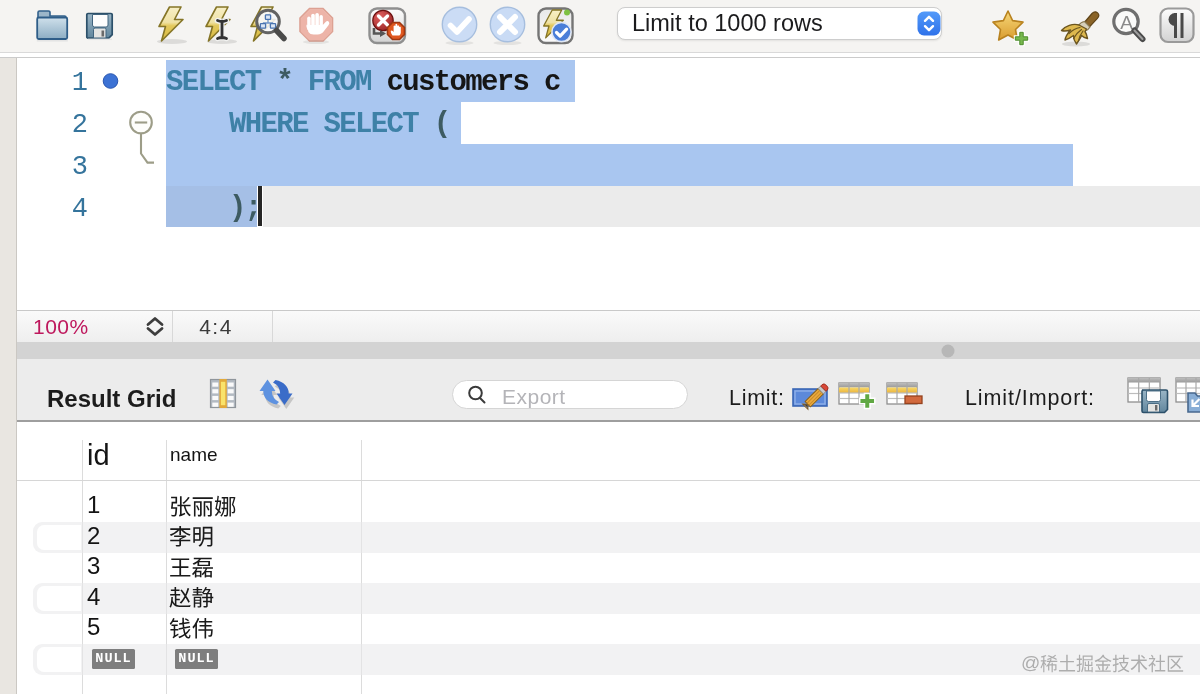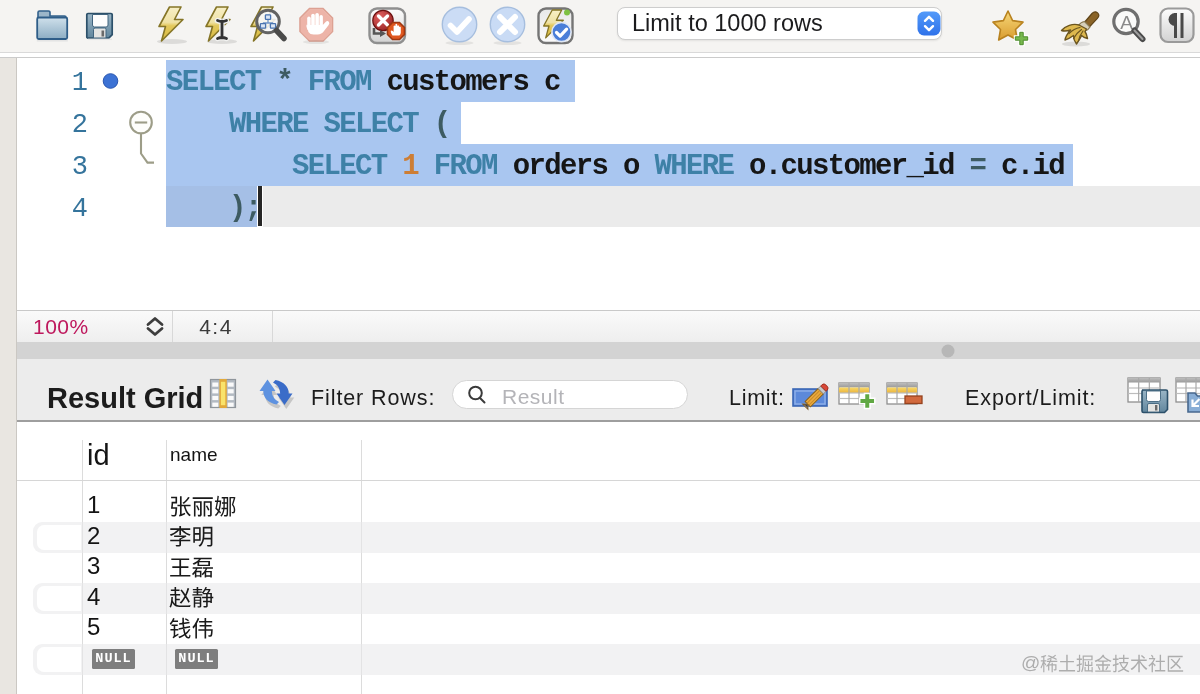"SELECT 1 FROM orders o" div.codeline { html: <div> <span>SELECT</span> <span>1</span> <span>FROM</span> orders o <span>WHERE</span> o.customer_id <span>=</span> c.id</div> -> none }
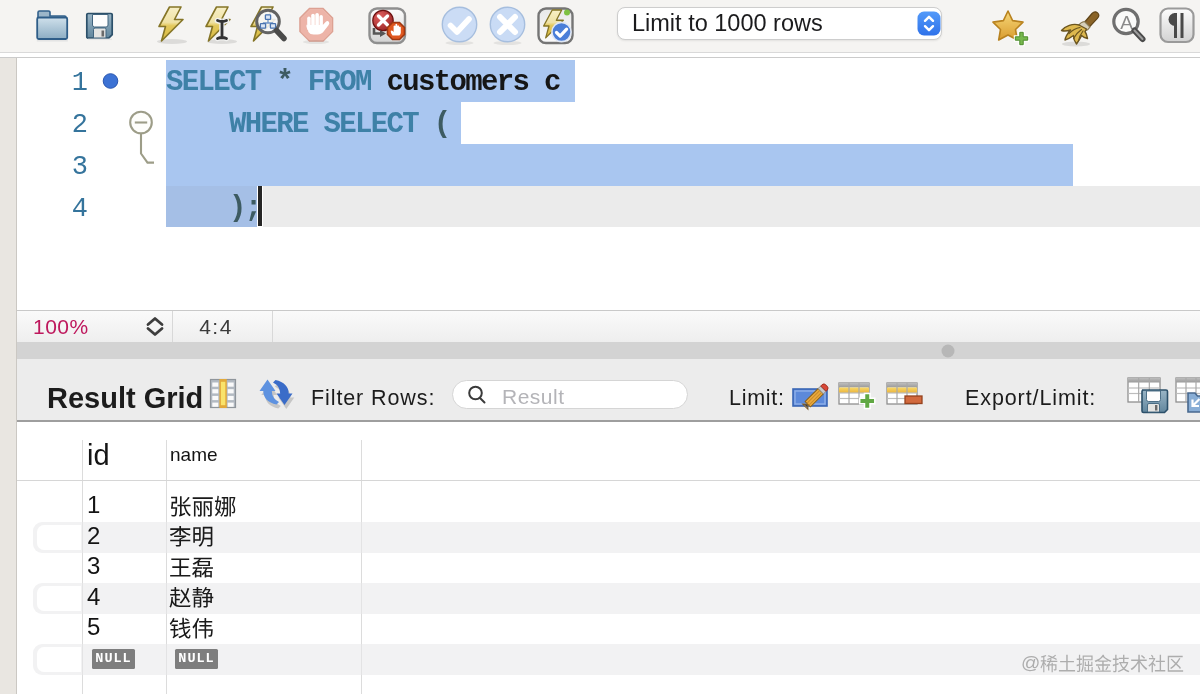"Result Grid" div.abs { font-size: 29px -> 24px }
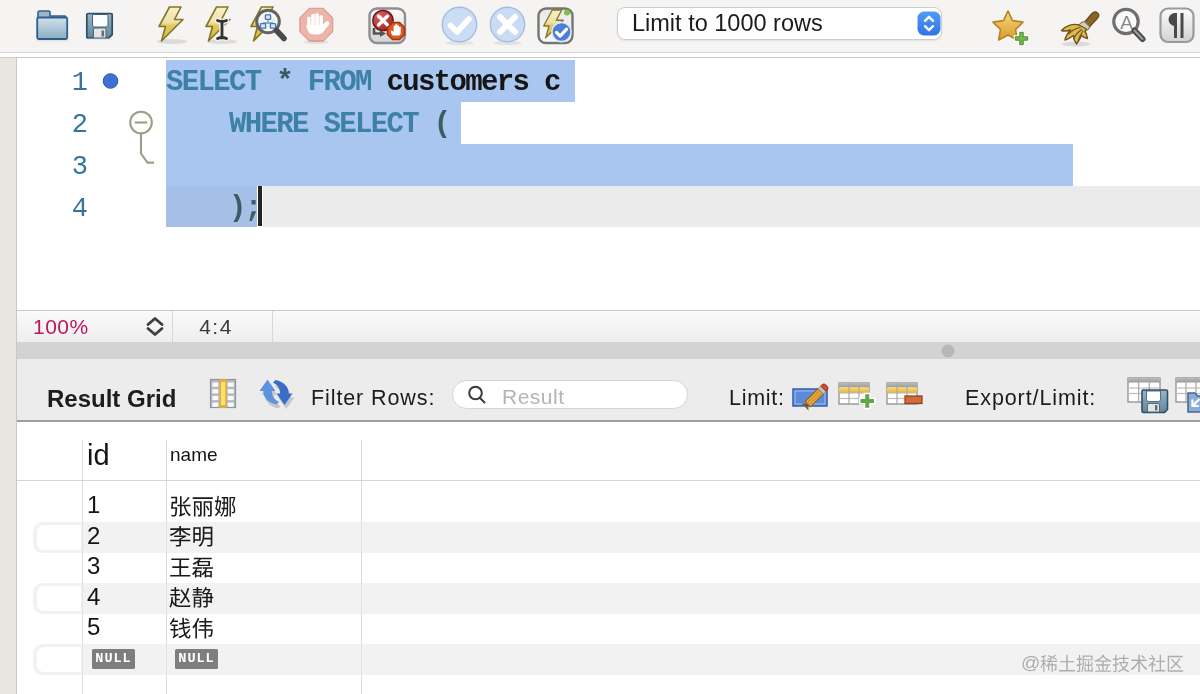"Filter Rows:" div.abs { html: <div>Filter Rows:</div> -> none }
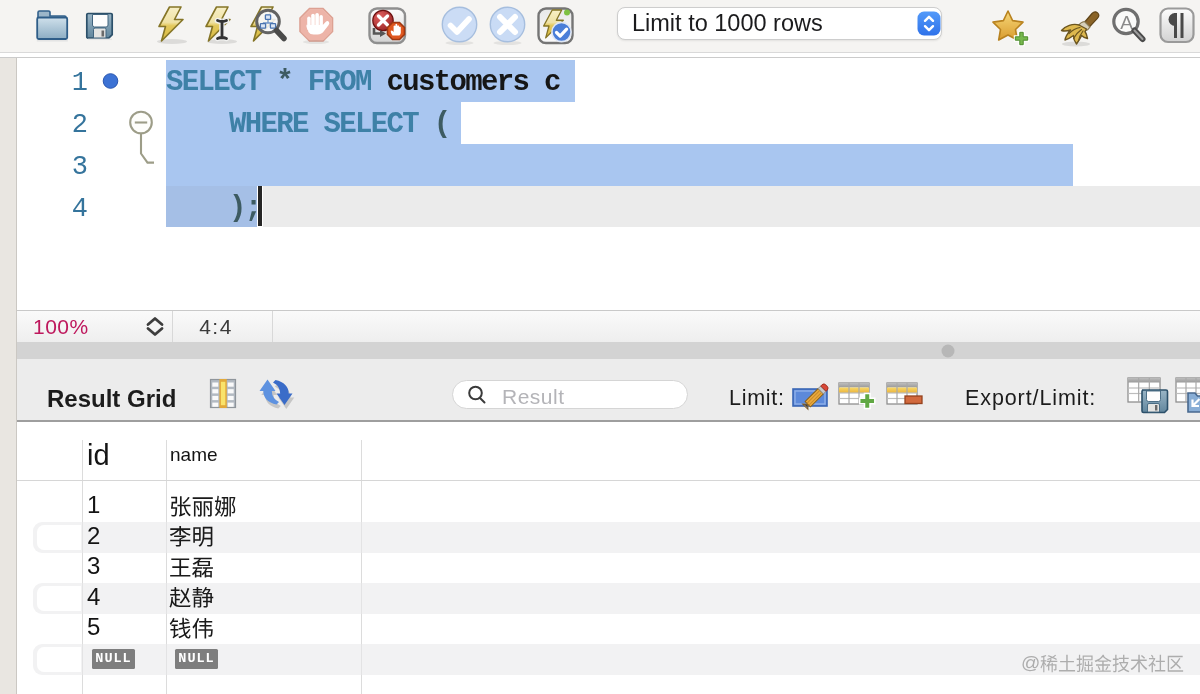"Result" div.abs { text: Result -> Export }
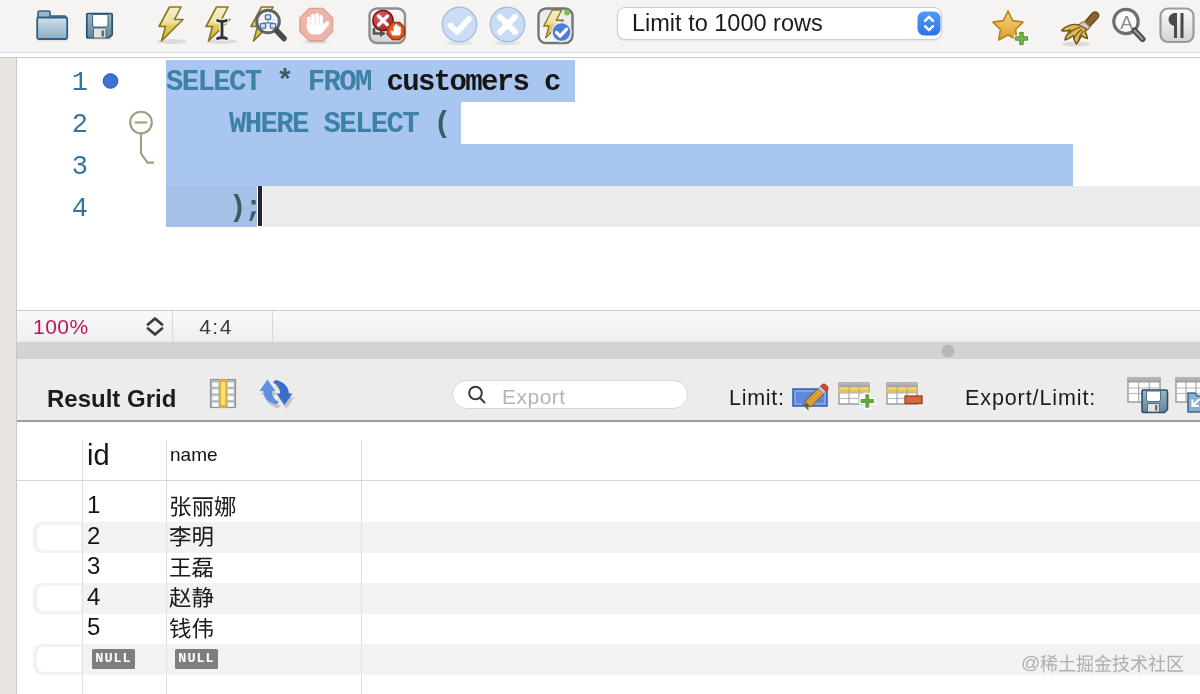"Export/Limit:" div.abs { text: Export/Limit -> Limit/Import }
